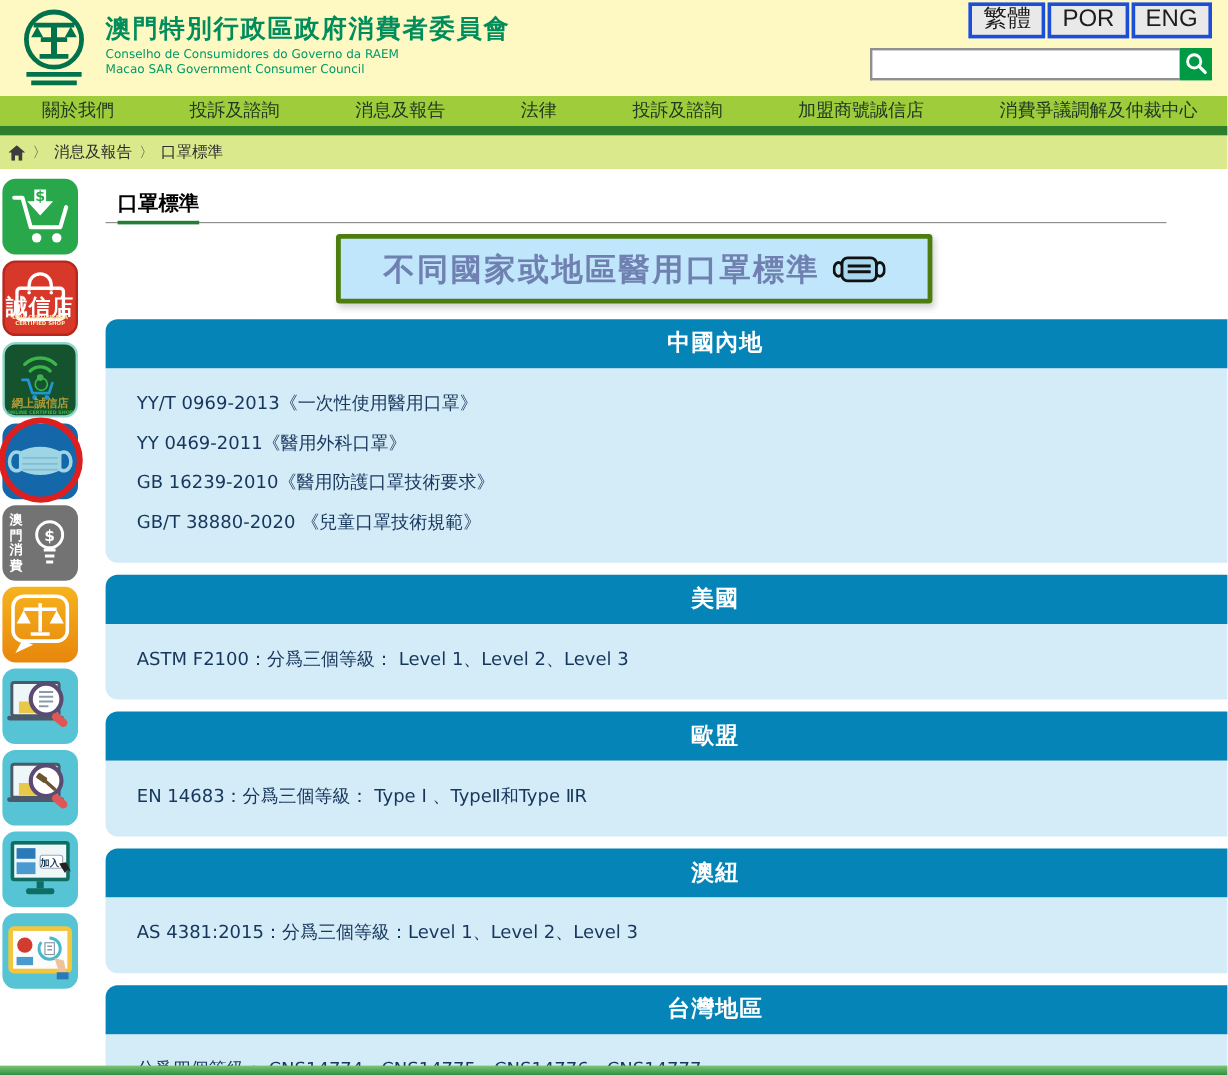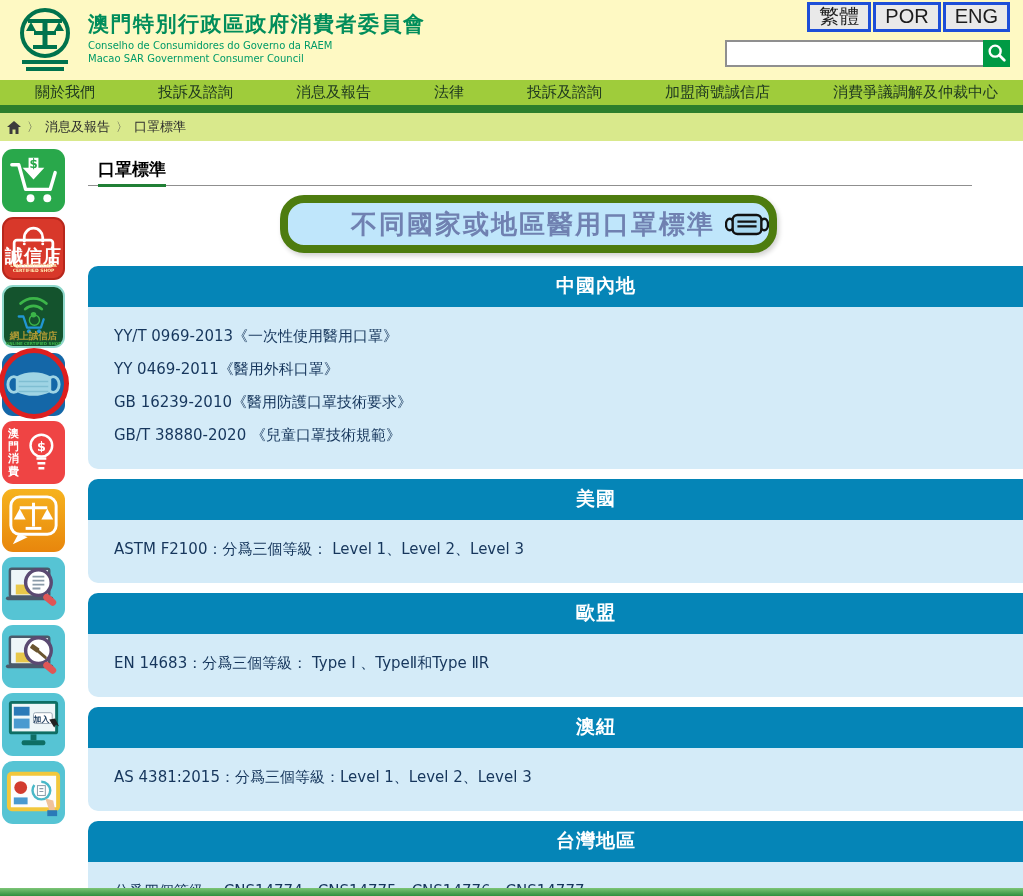"不同國家或地區醫用口罩標準" .banner { border: 8px solid #4d7c0f -> 4px solid #4d7c0f; border-radius: 24px -> 3px; justify-content: flex-end -> center }
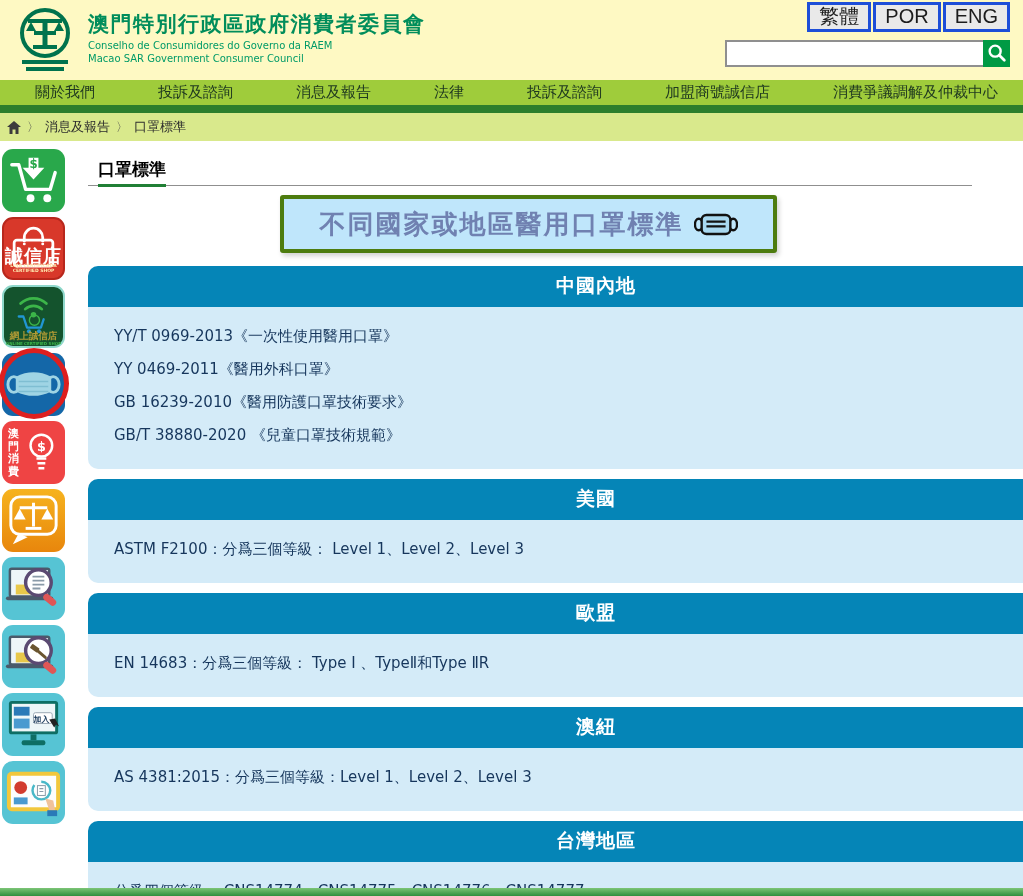"澳門消費" .ic-blue { background: #ef4444 -> #737373 }
